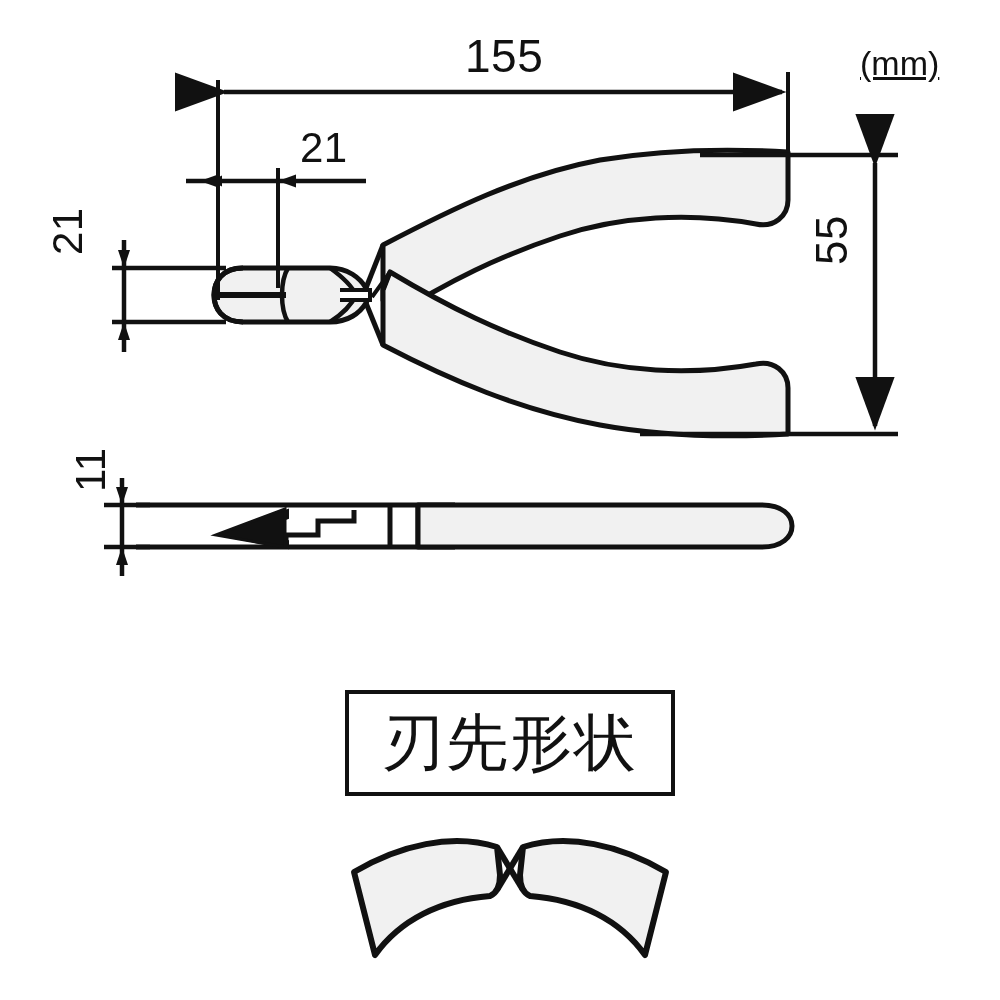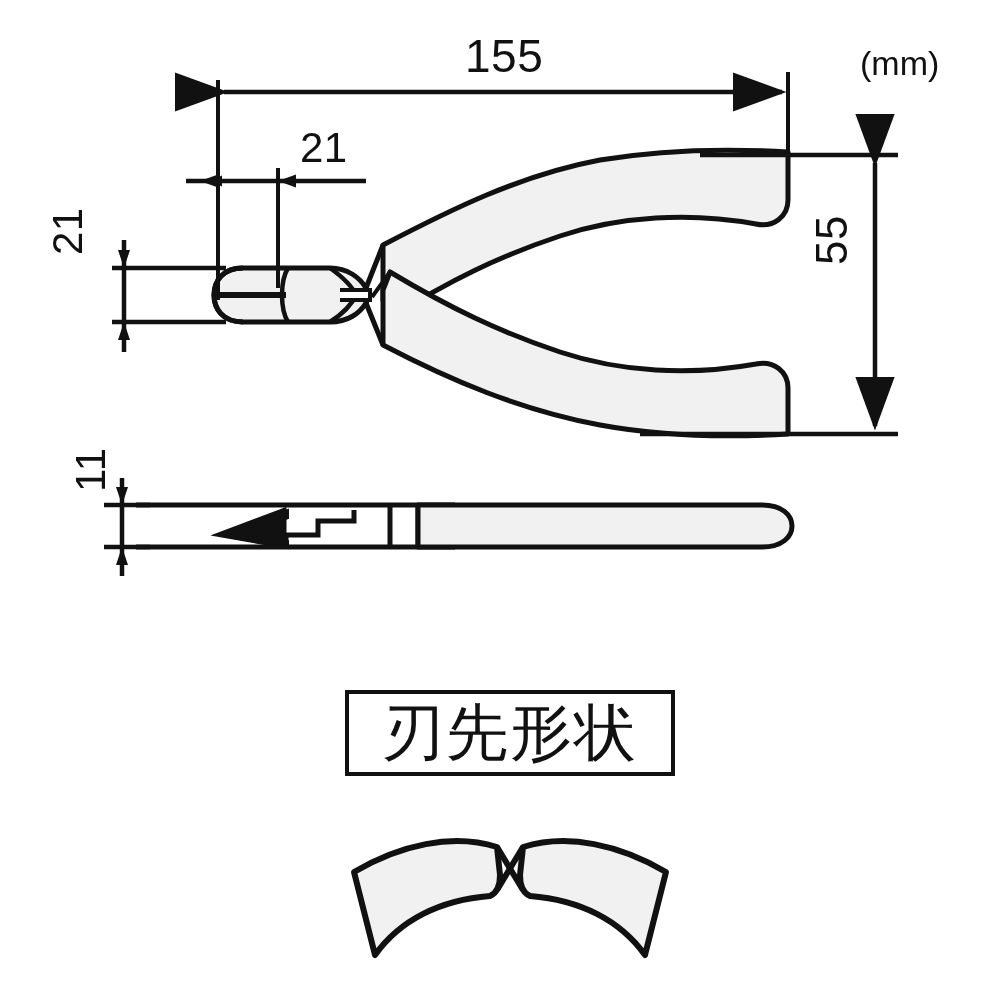"(mm)" #unit-mm-text { text-decoration: none -> underline }
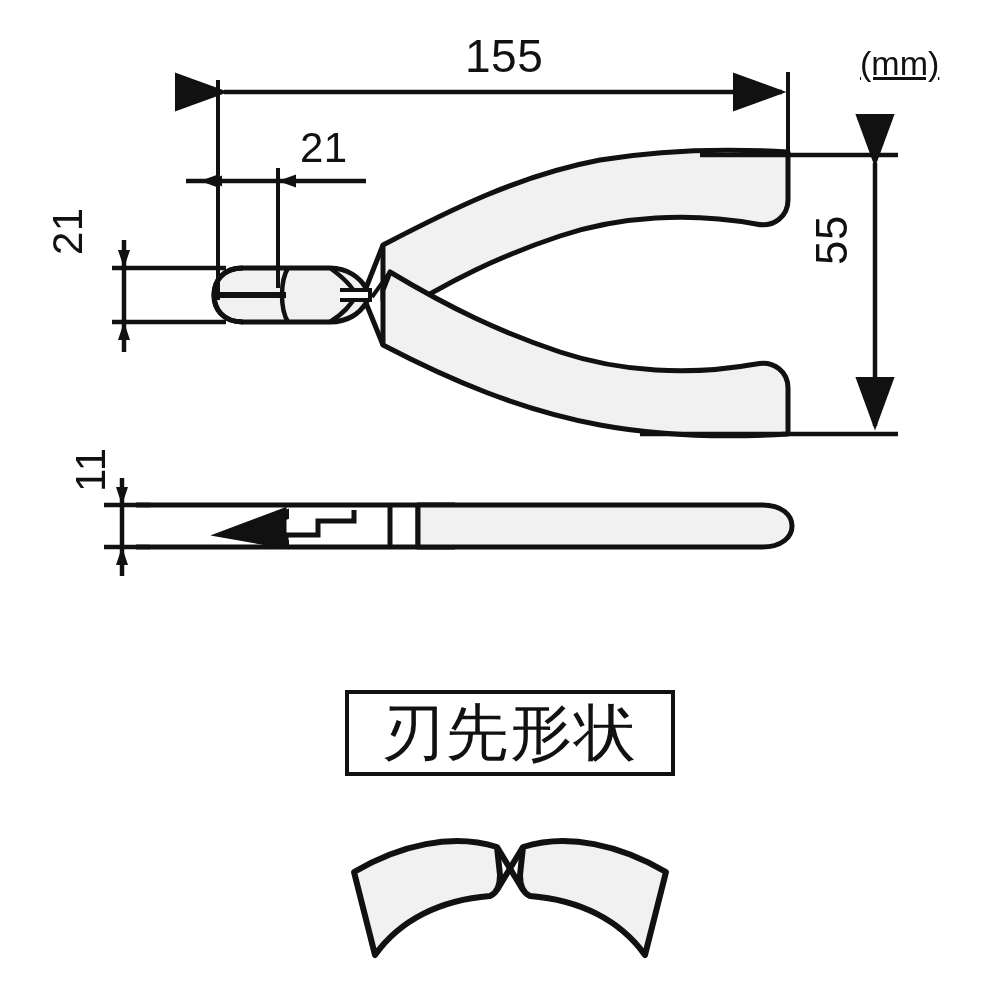"刃先形状" #blade-label-box { height: 86px -> 106px }
